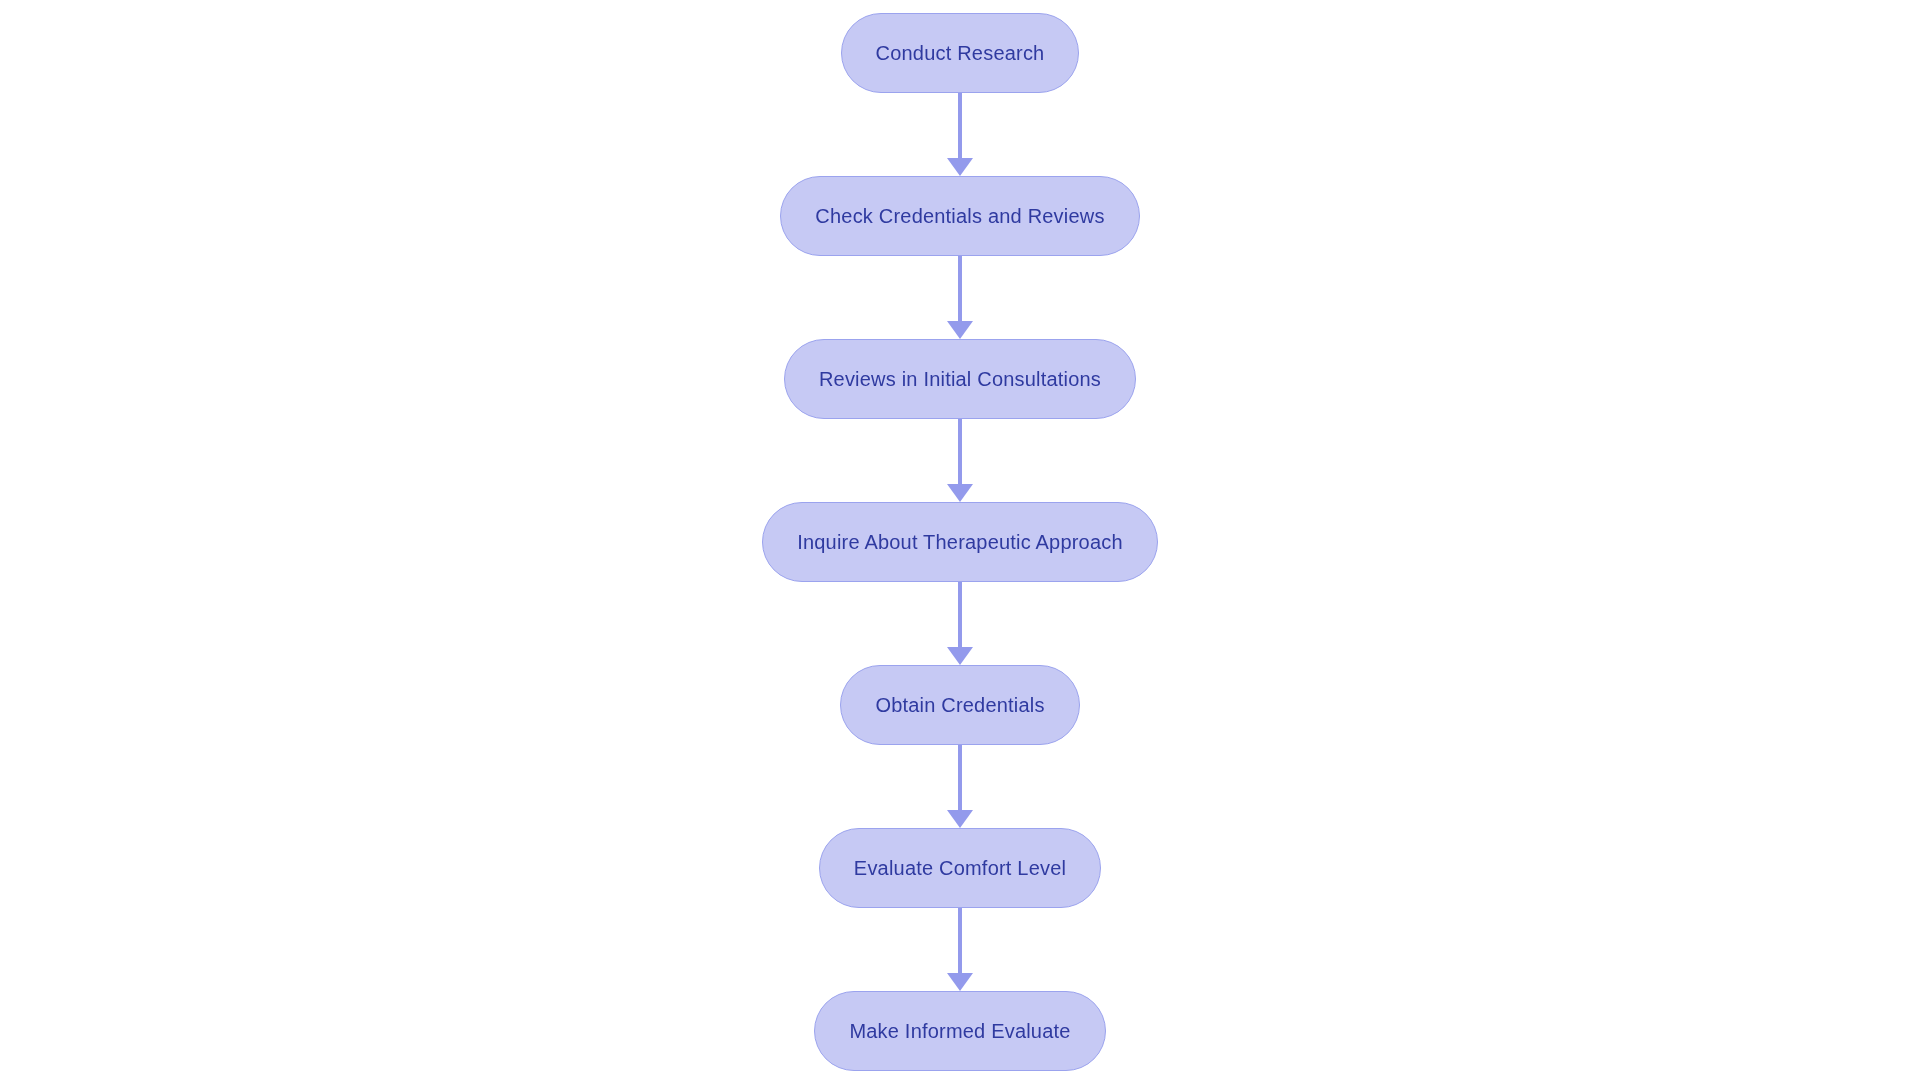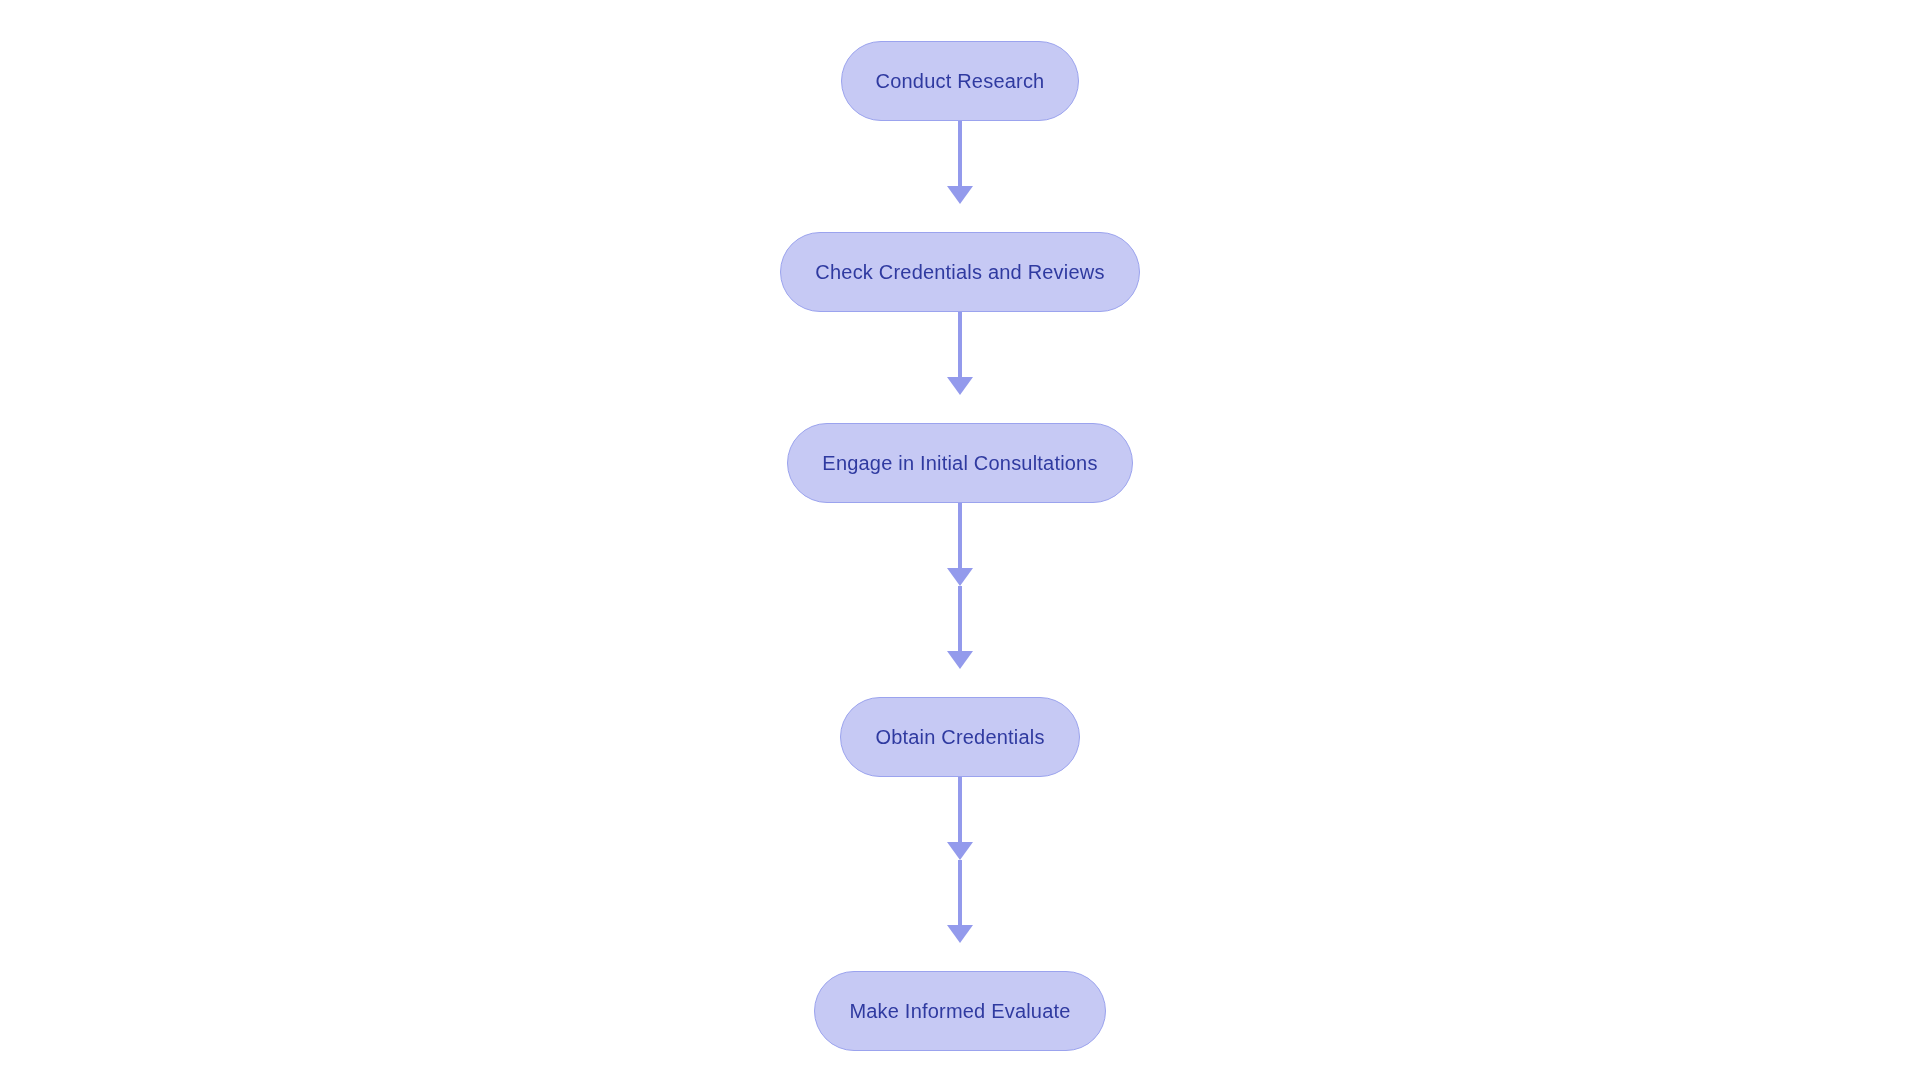"Conduct Research" .flow-node { margin-top: 28px -> none }
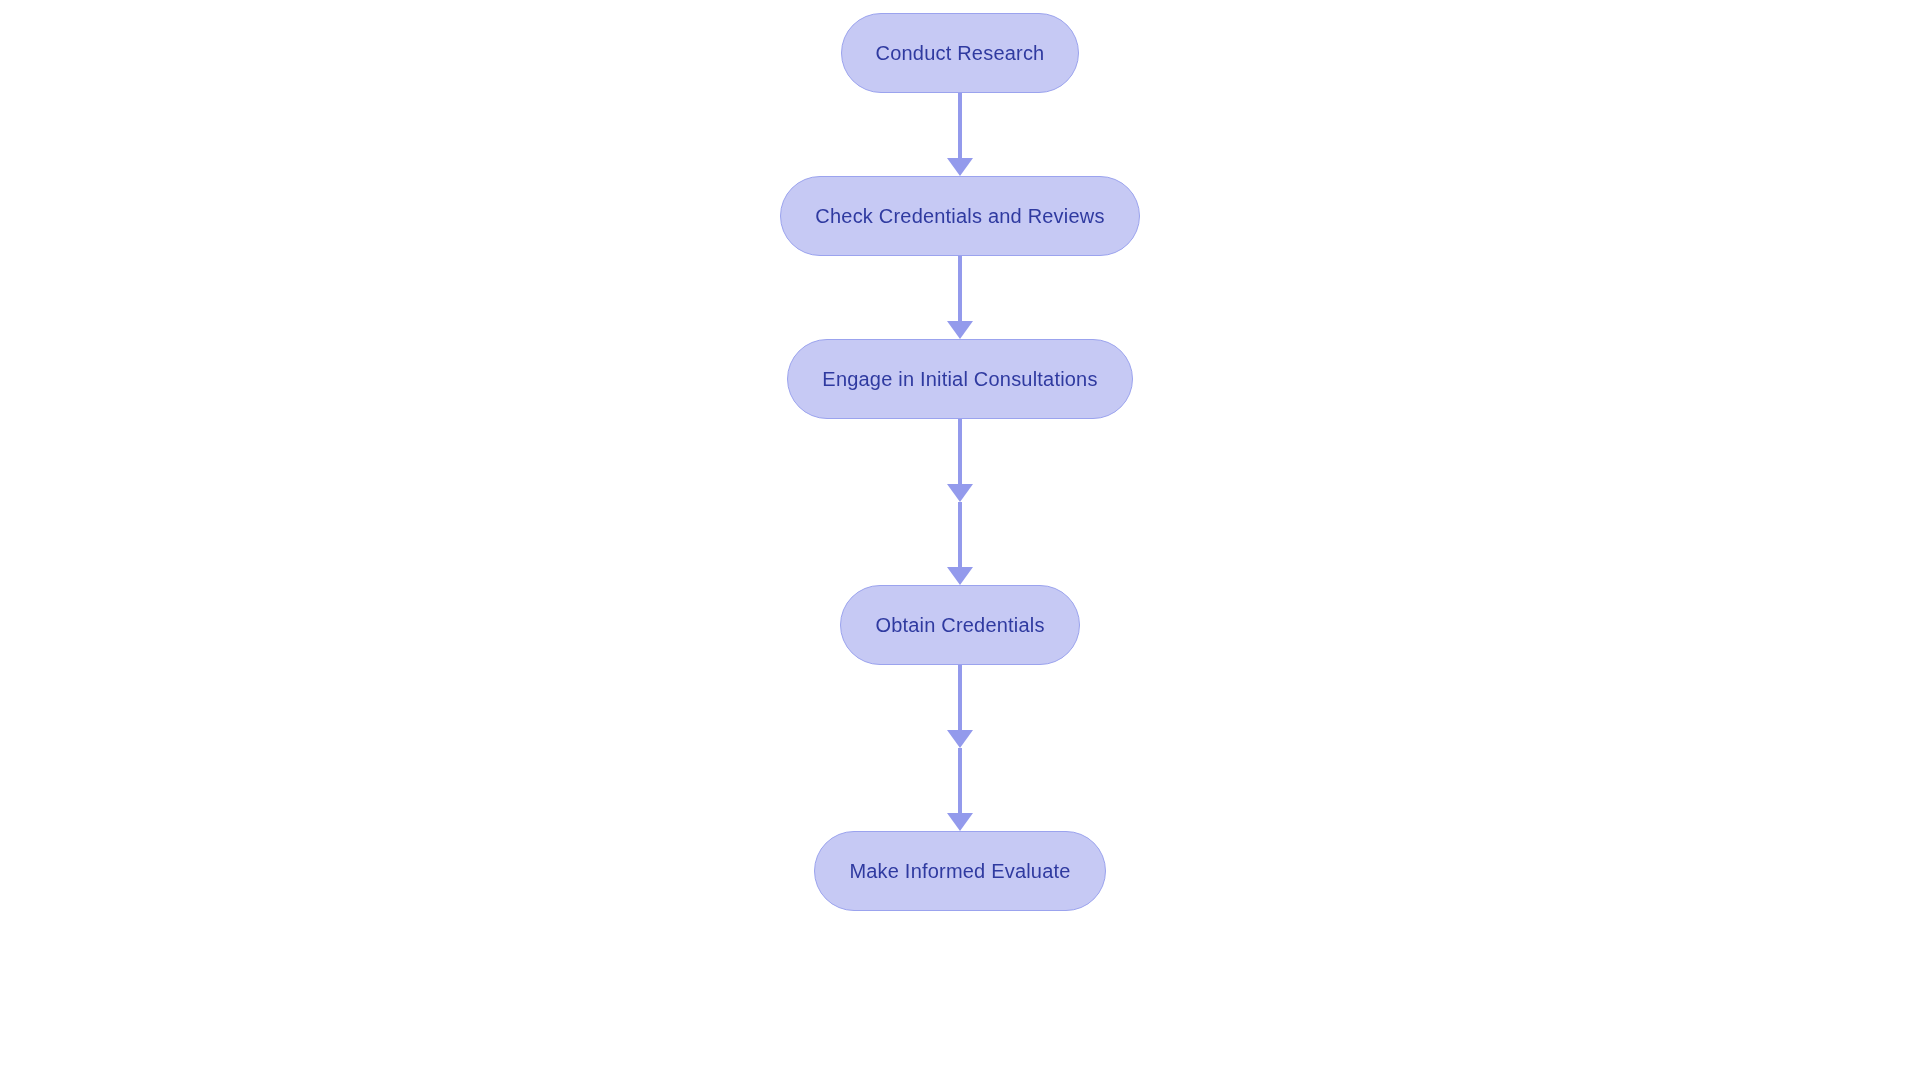"Engage in Initial Consultations" span.label { text: Engage -> Reviews }
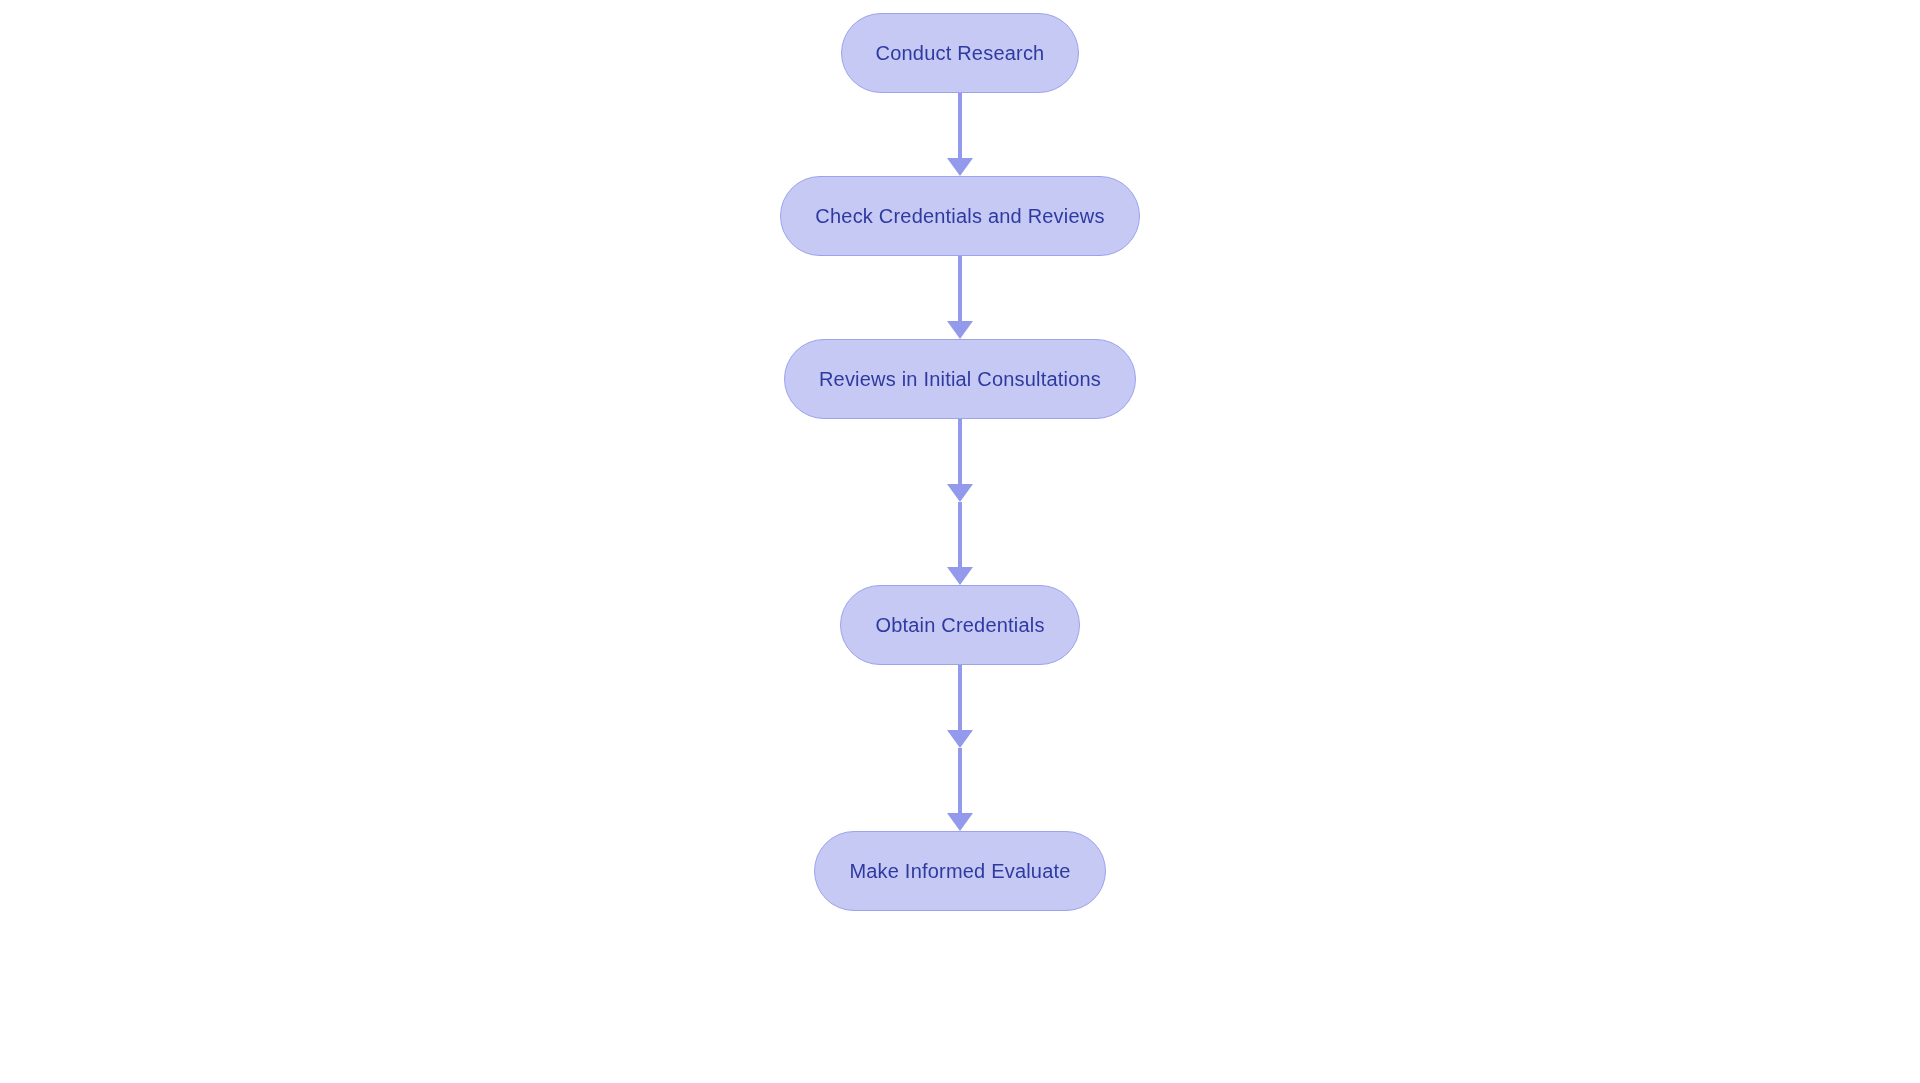"Inquire About Therapeutic Approach" div.flow-node { html: none -> <div> <span>Inquire About Therapeutic Approach</span> </div> }
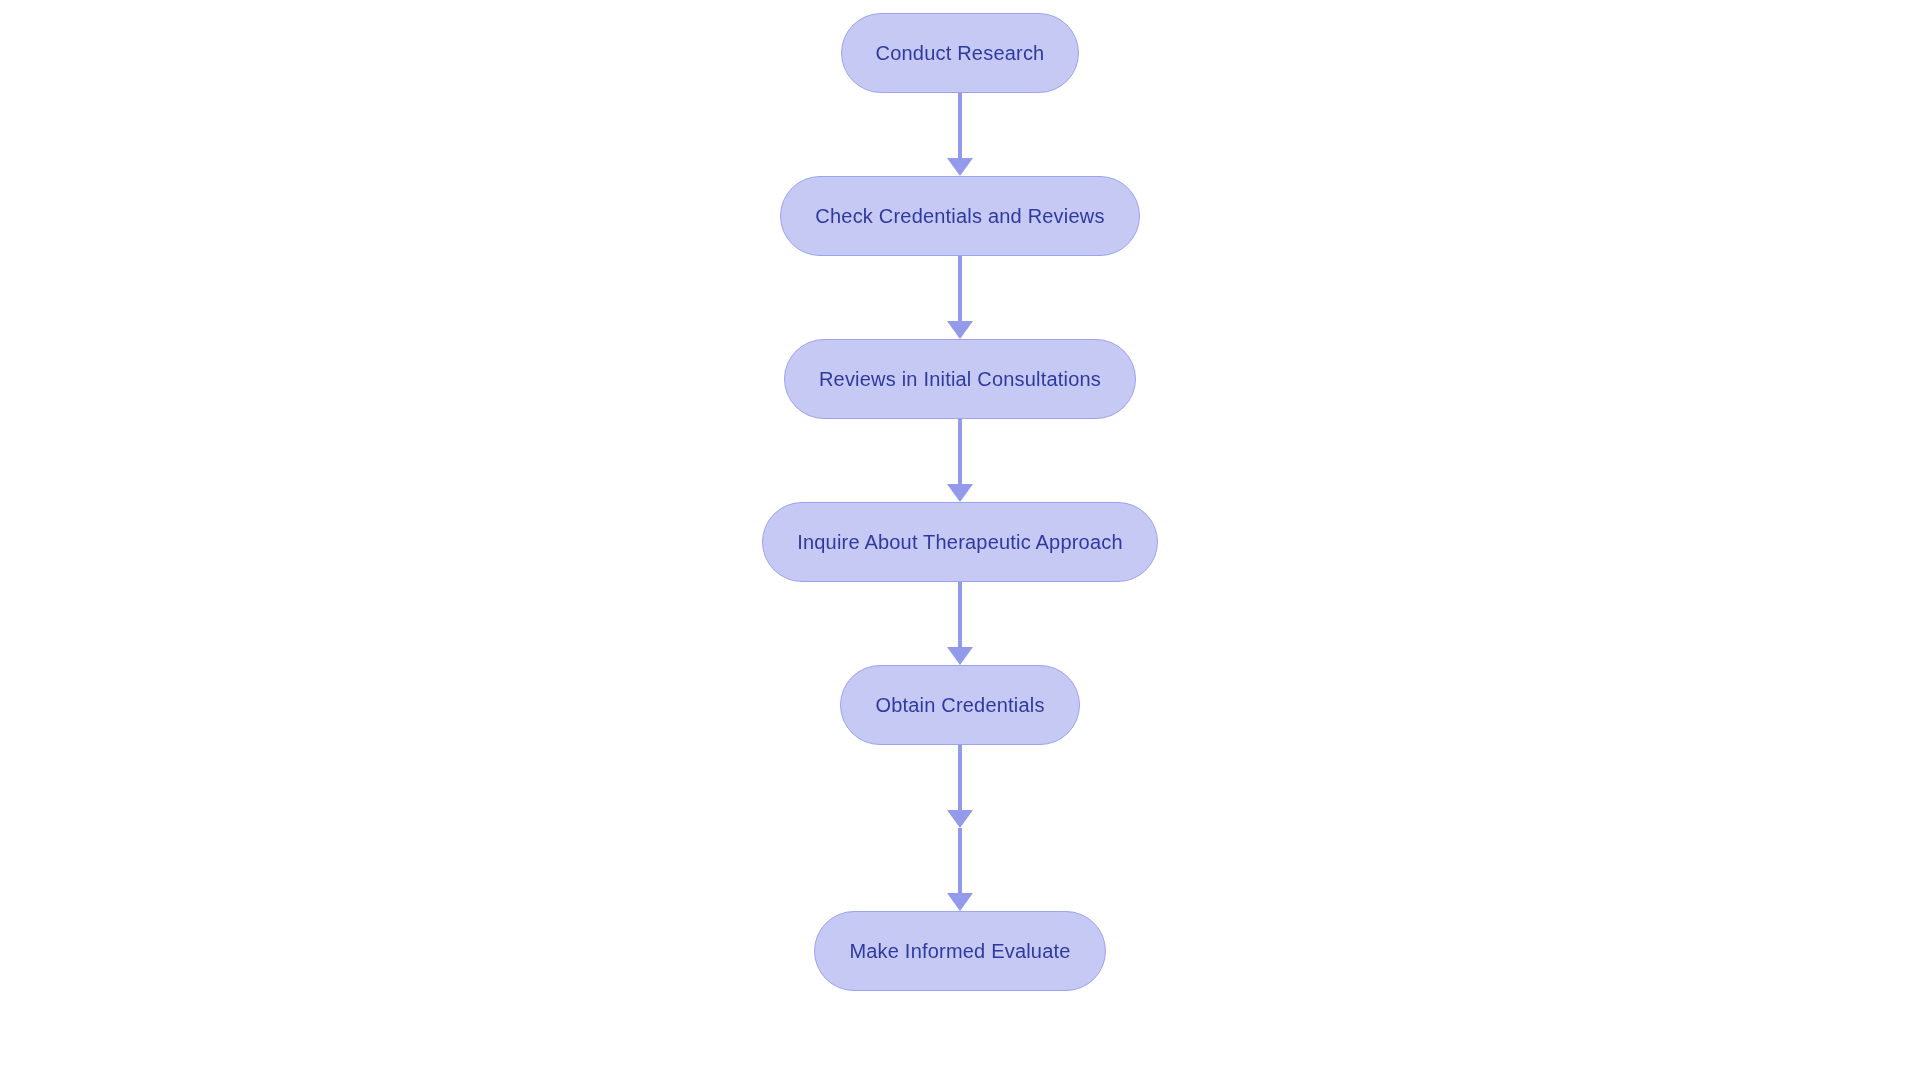"Evaluate Comfort Level" div.flow-node { html: none -> <div> <span>Evaluate Comfort Level</span> </div> }
